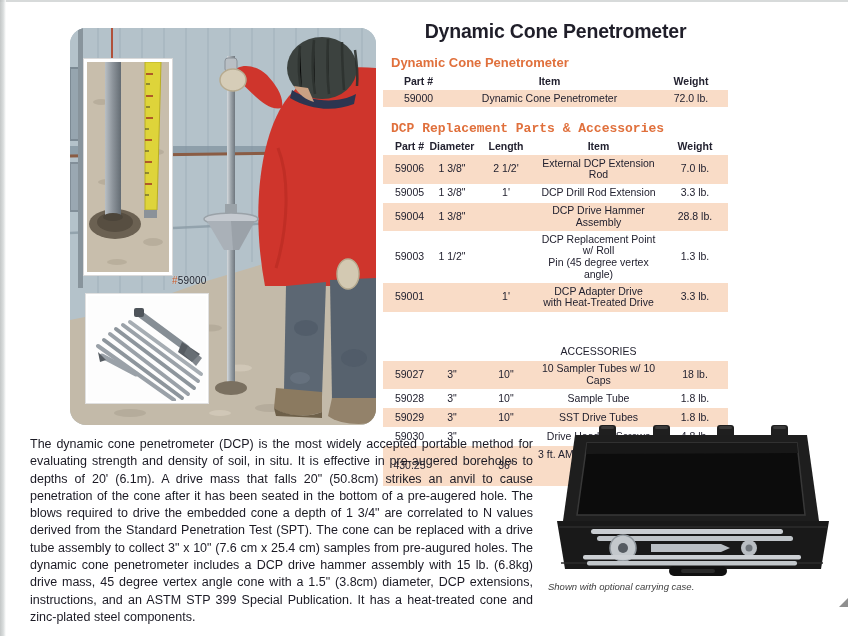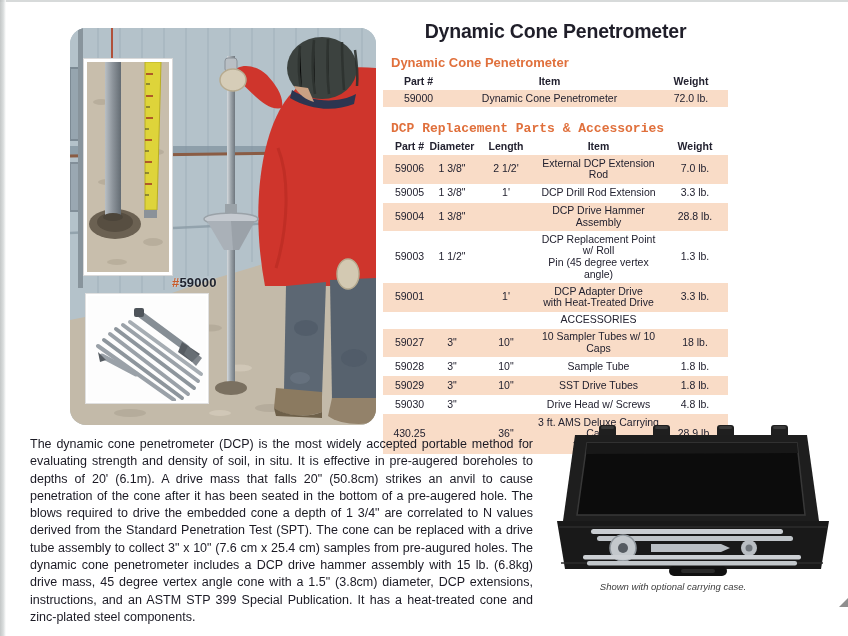"#59000" .part-label { font-size: 13px -> 10px; font-weight: bold -> normal }
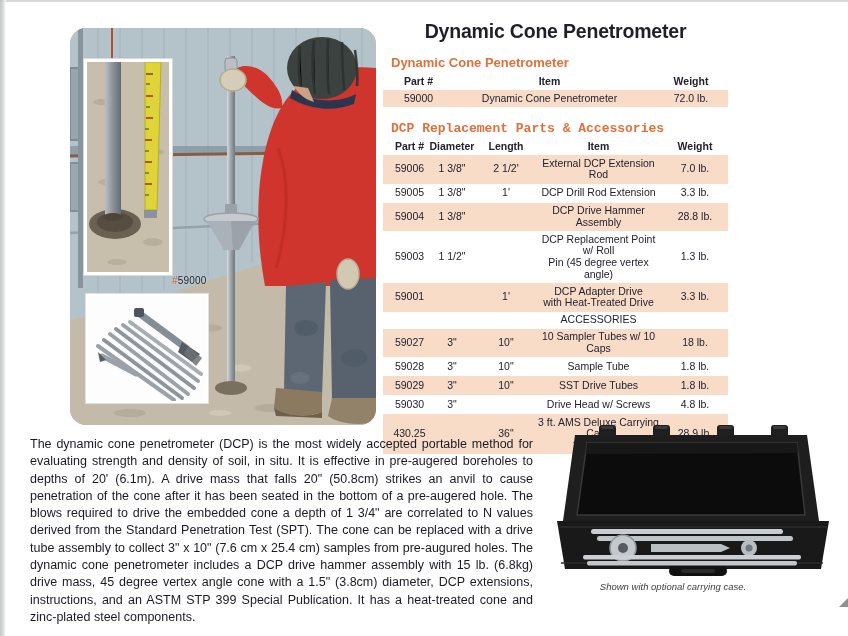"ACCESSORIES" .trow.divrow { margin-top: none -> 32px }
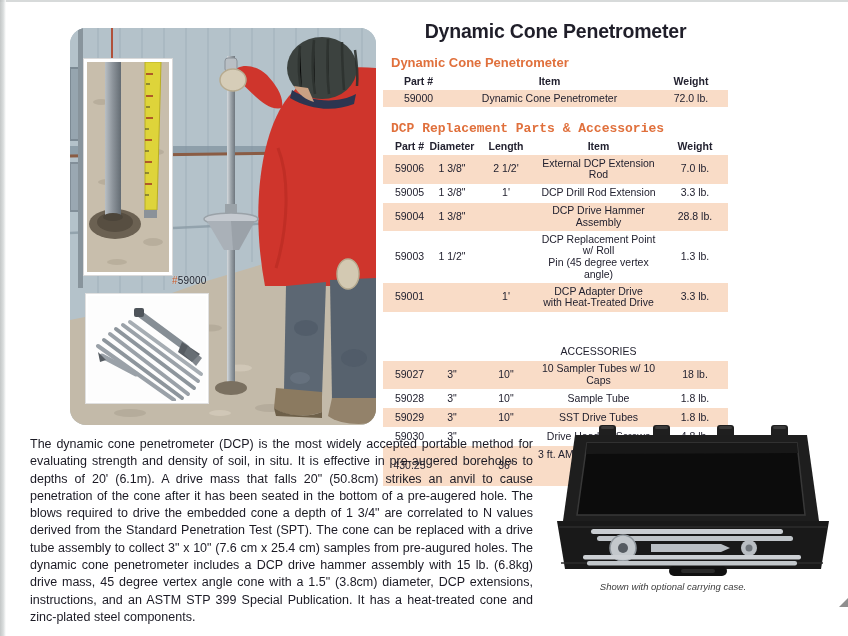"Shown with optional carrying case." .case-caption { text-align: center -> left }
